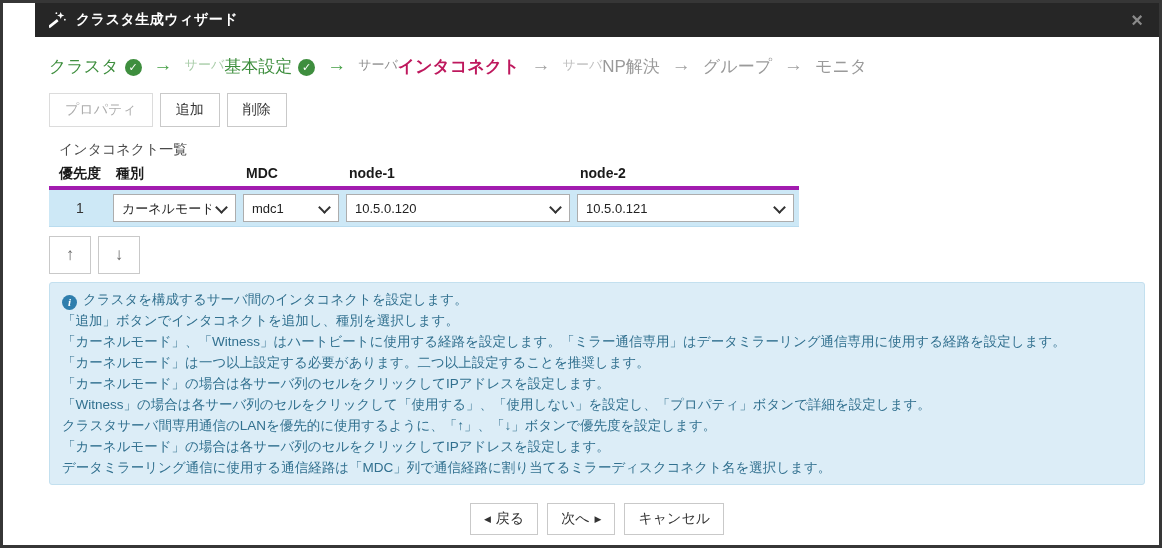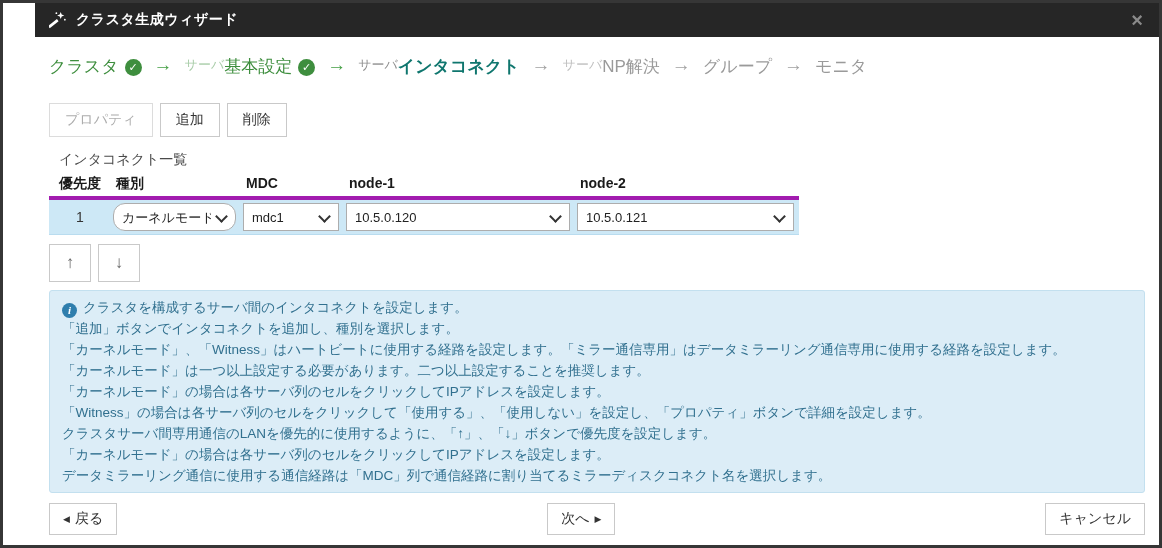"インタコネクト" .step.current .step-main { color: #0f766e -> #be185d }
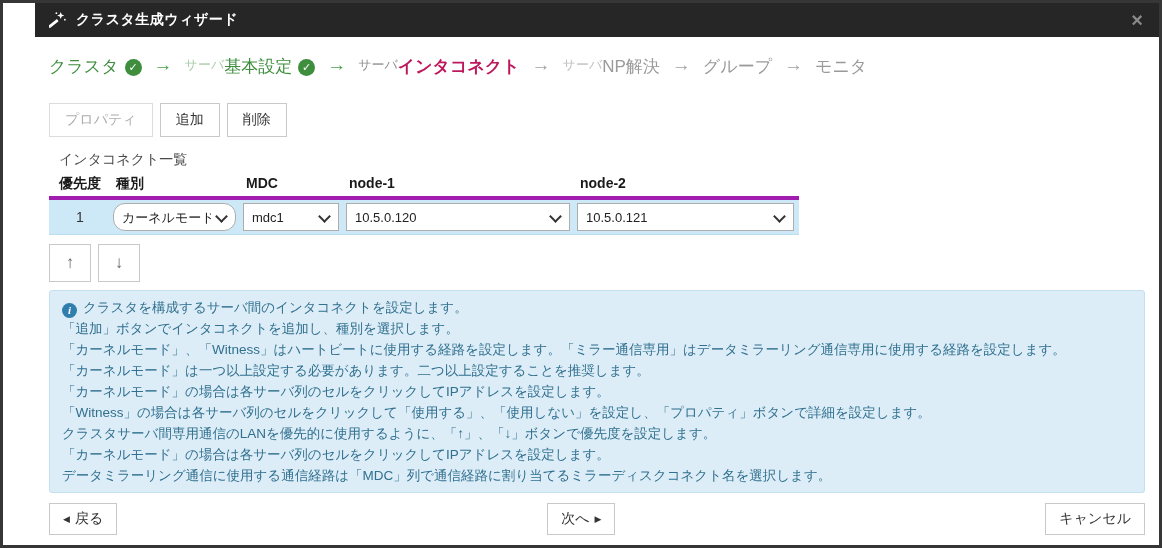"プロパティ" .toolbar { margin: 12px 0 12px 0 -> 2px 0 12px 0 }
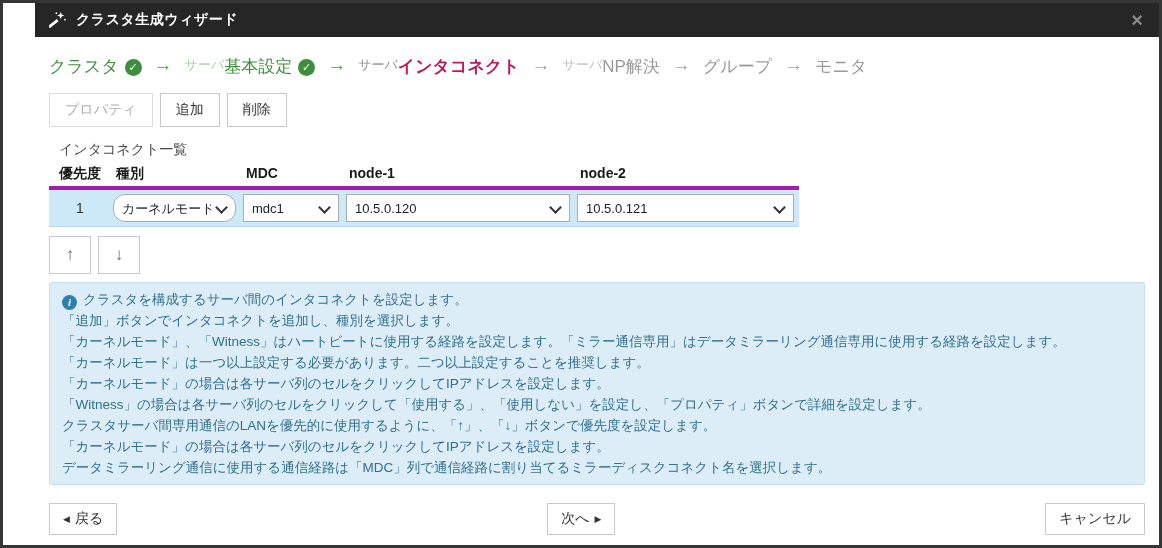"カーネルモード" .sel.type select { border-radius: 12px -> none }
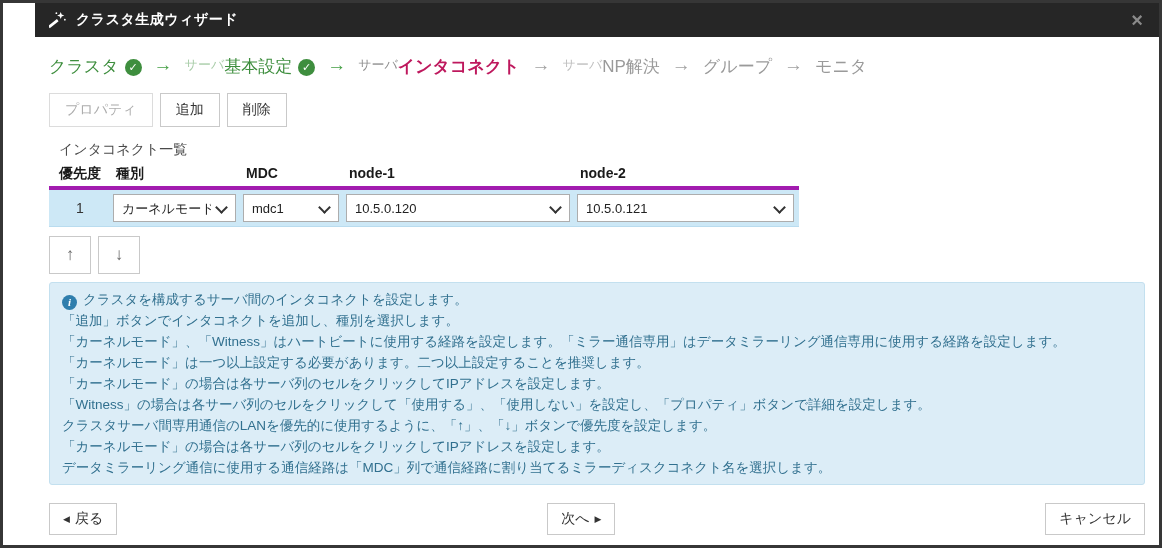"◀ 戻る" .footer { justify-content: space-between -> center }
